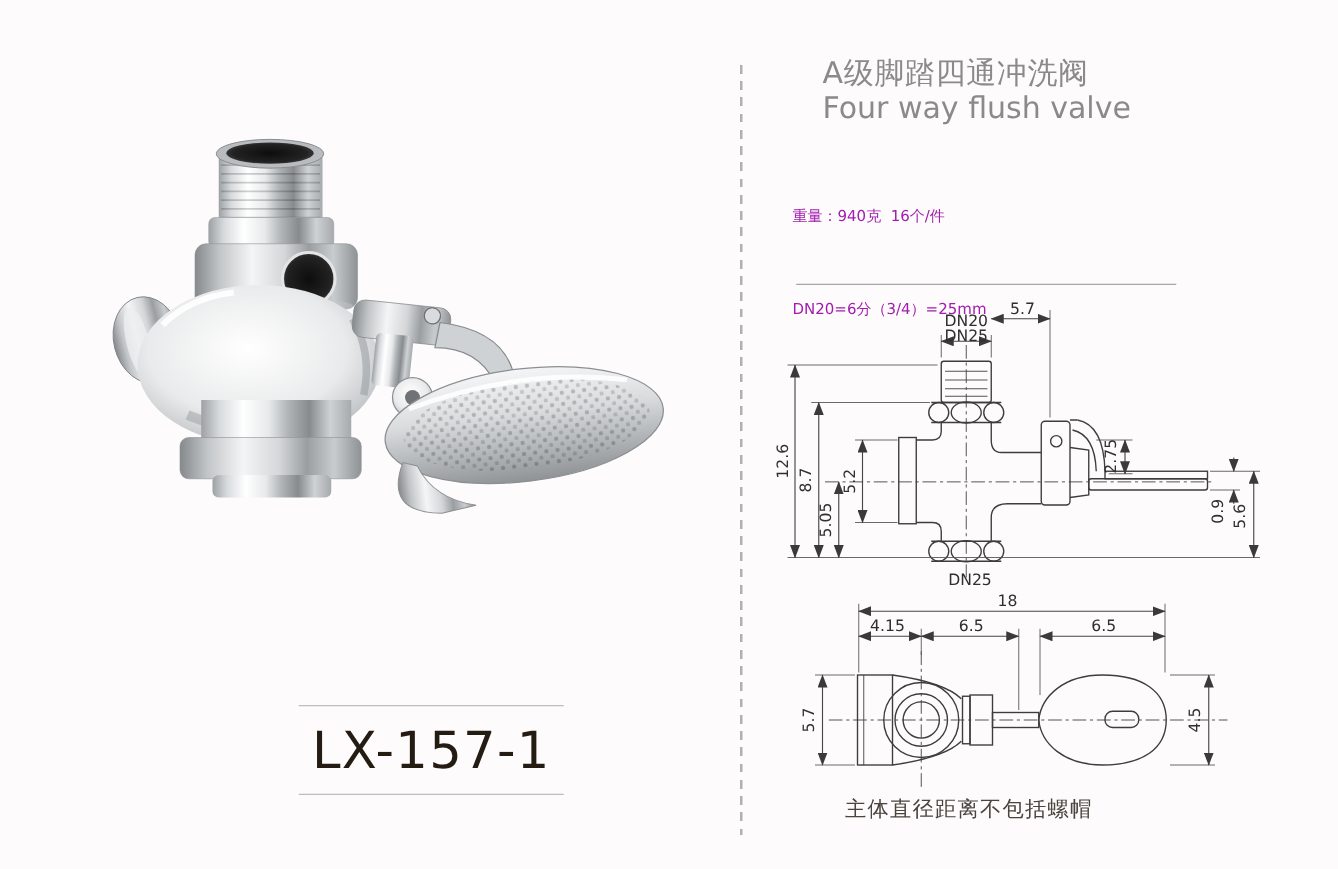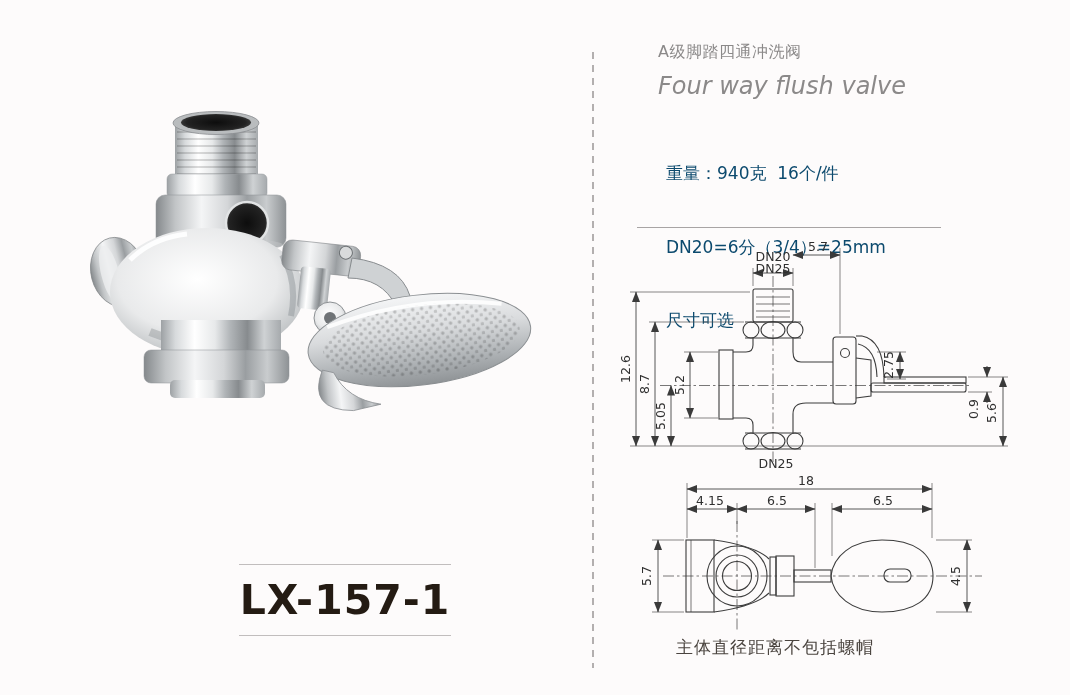"A级脚踏四通冲洗阀" .title-zh { font-size: 16px -> 24px }
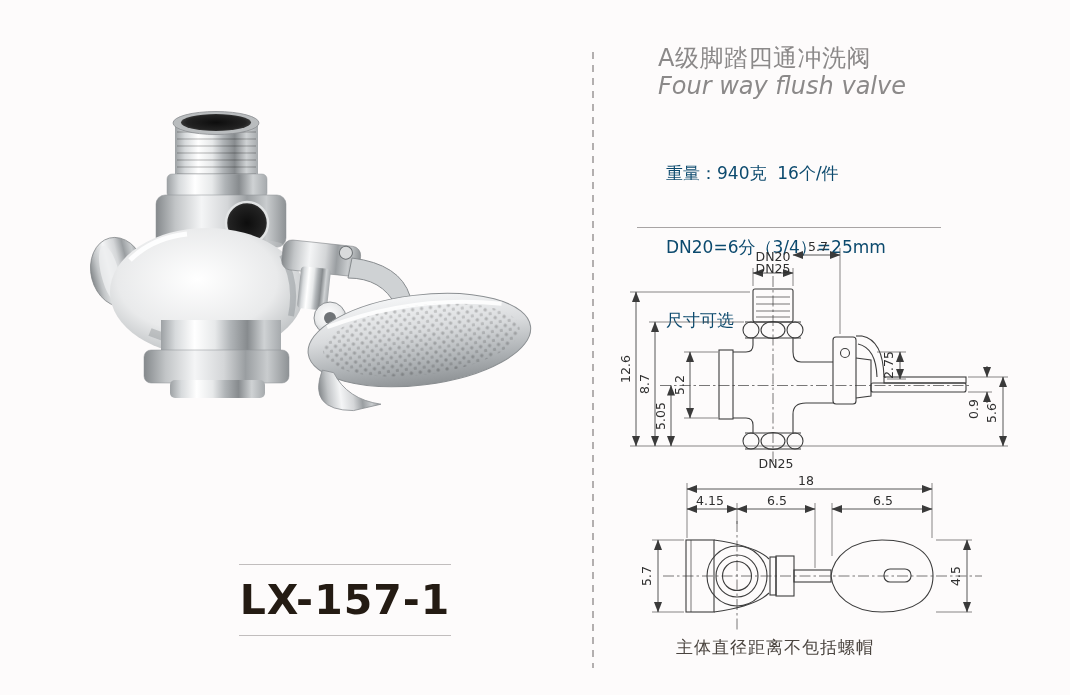"Four way flush valve" .title-en { font-style: italic -> none }
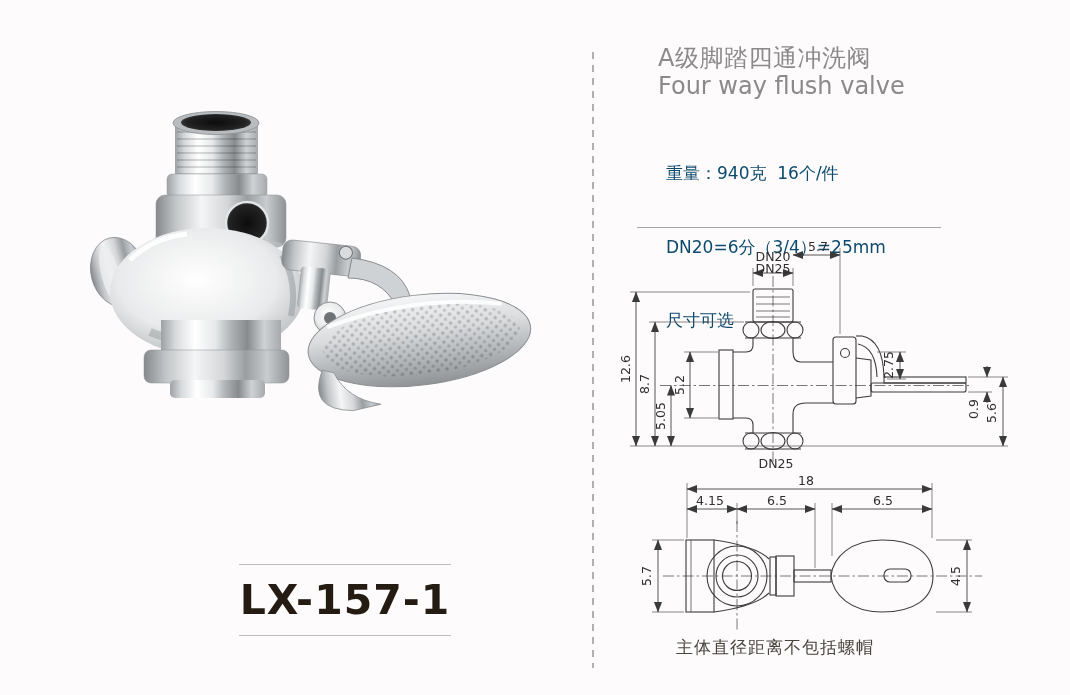"重量：940克 16个/件" .specs { color: #0c4a6e -> #a21caf; font-size: 17px -> 12px; left: 666px -> 634px }
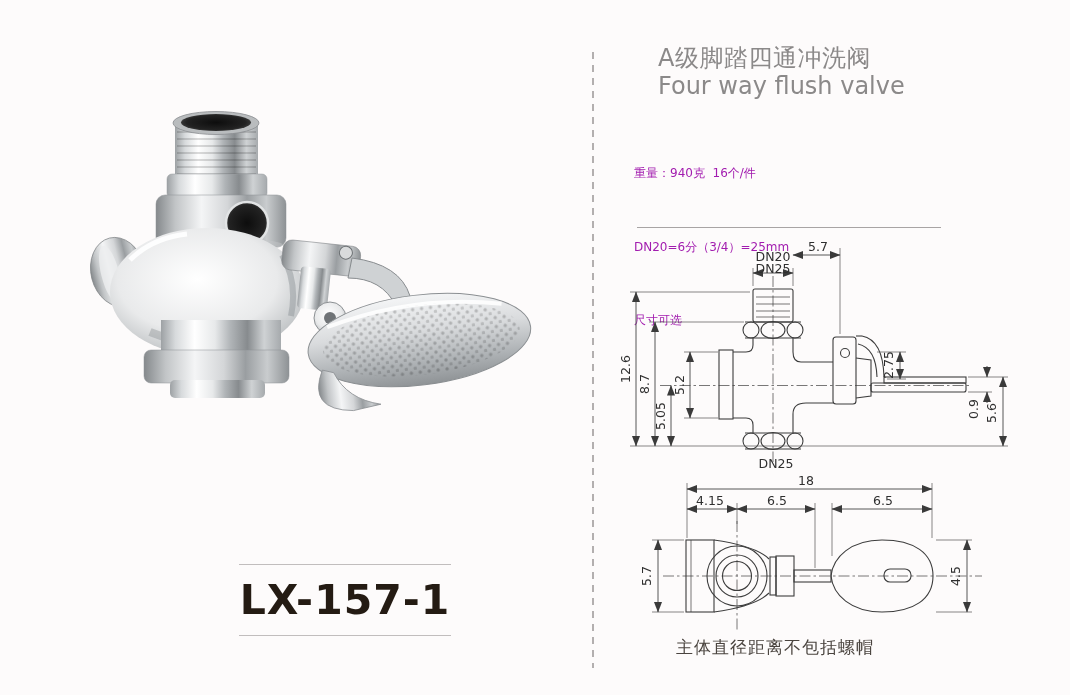"尺寸可选" div { html: <div>尺寸可选</div> -> none }
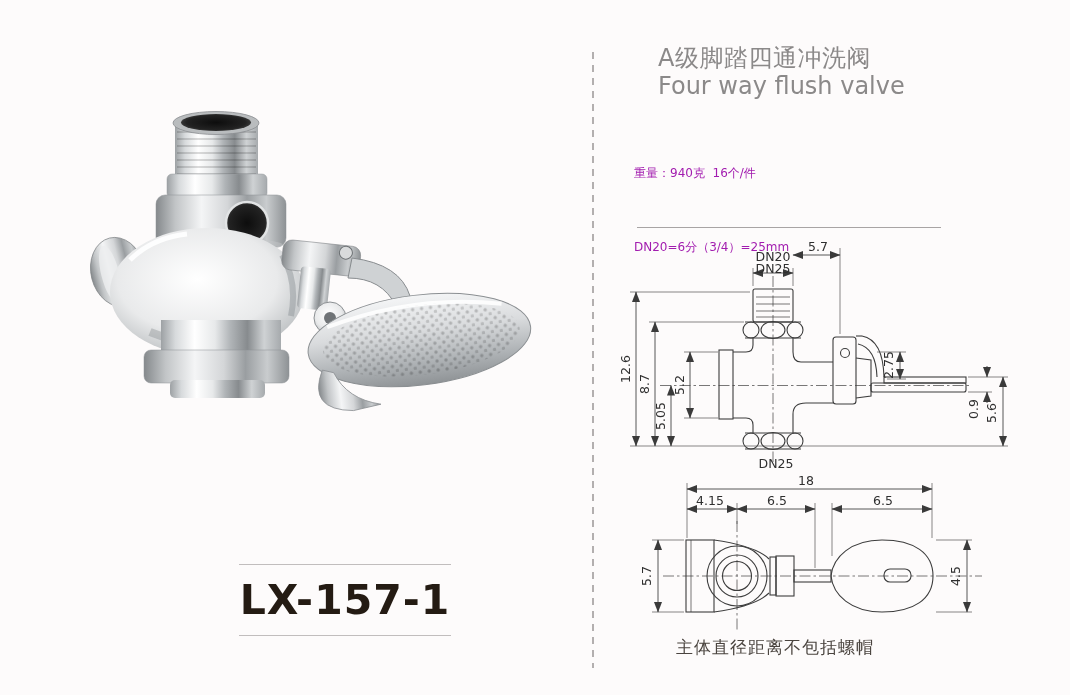"LX-157-1" .model-text { font-weight: bold -> normal }
